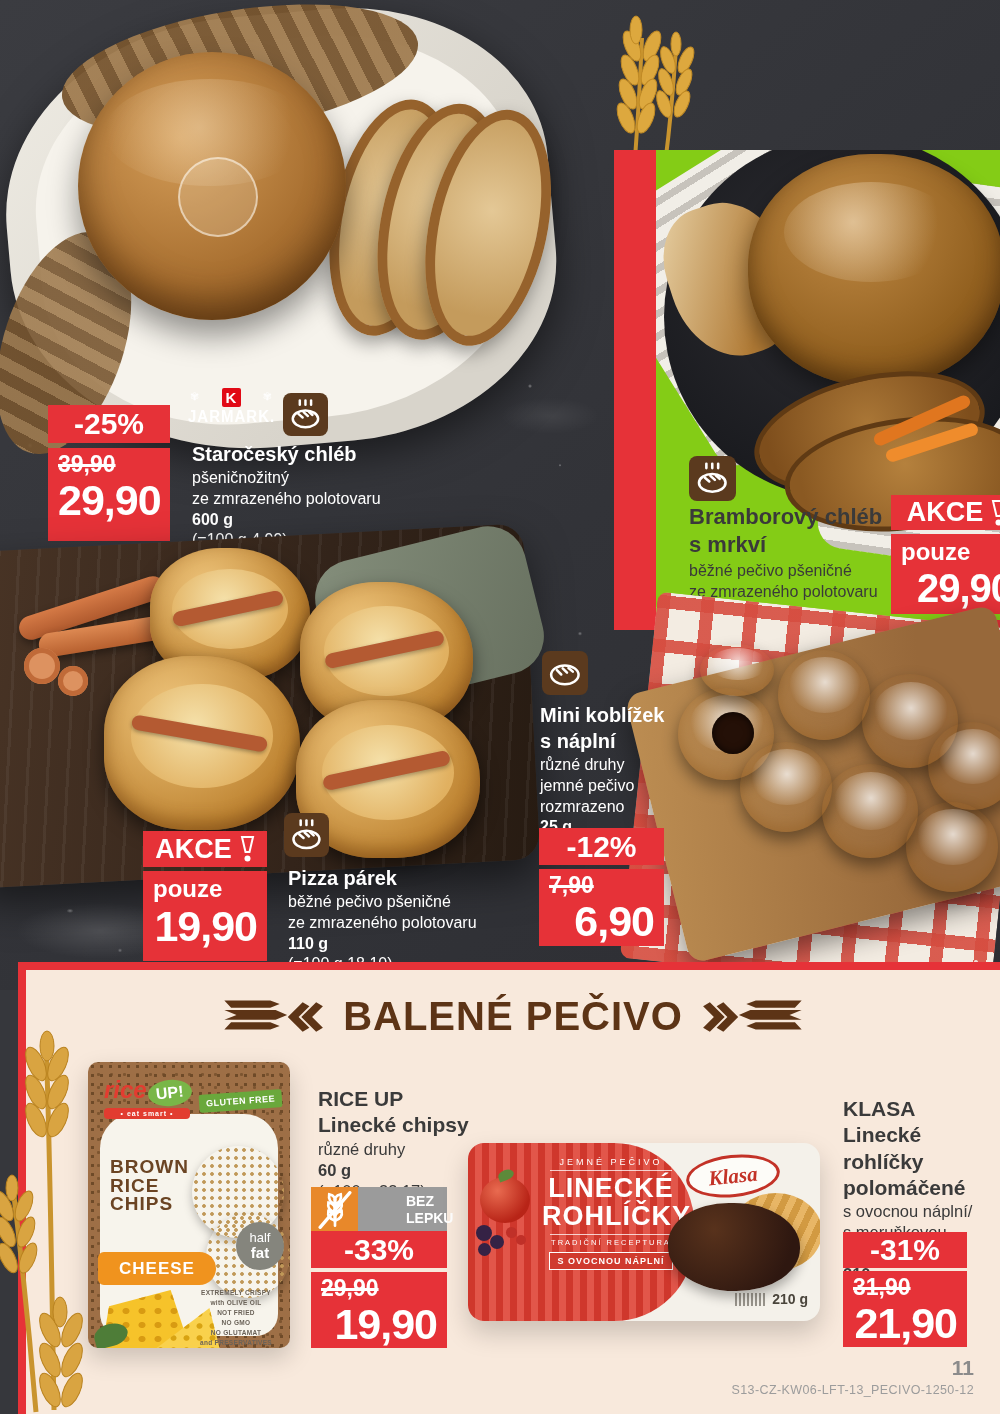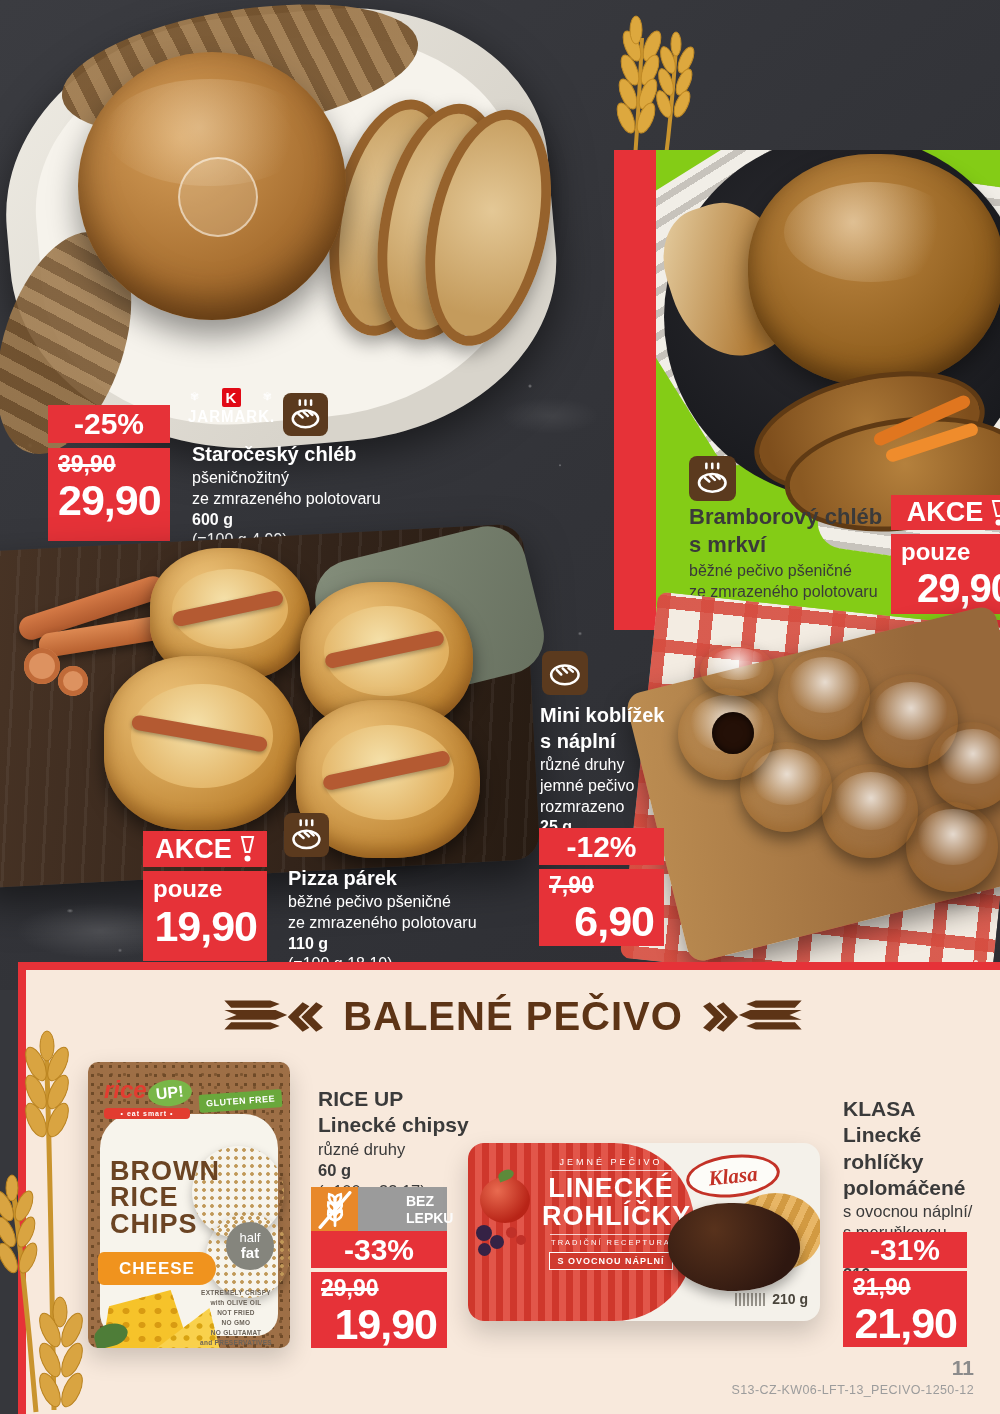"BROWN" .rname { font-size: 27px -> 19px }
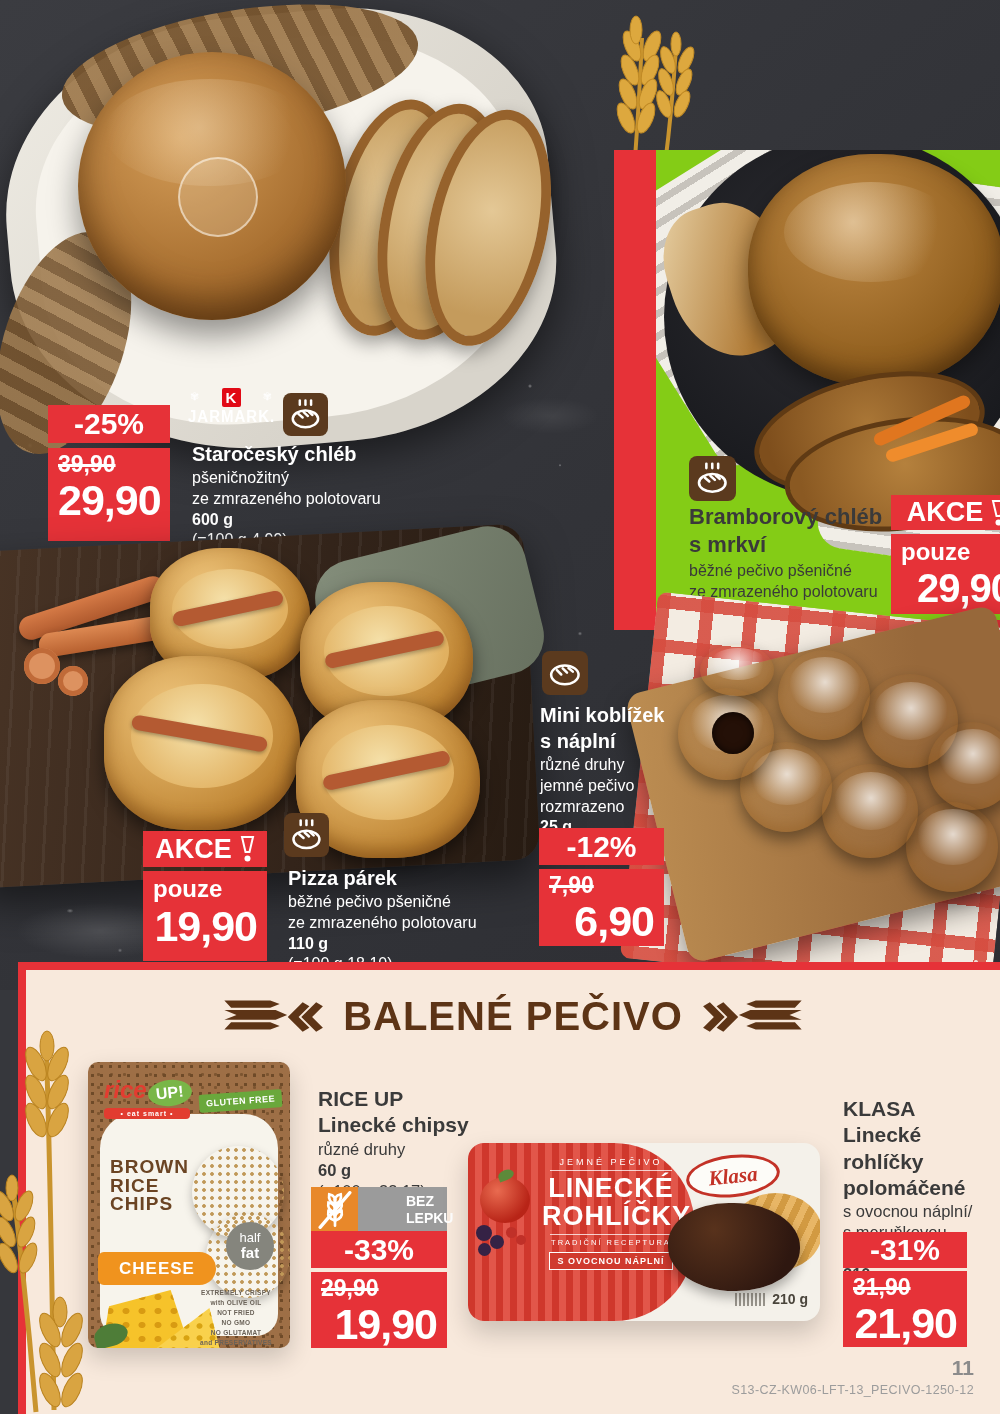"half" .halffat { right: 16px -> 6px }
